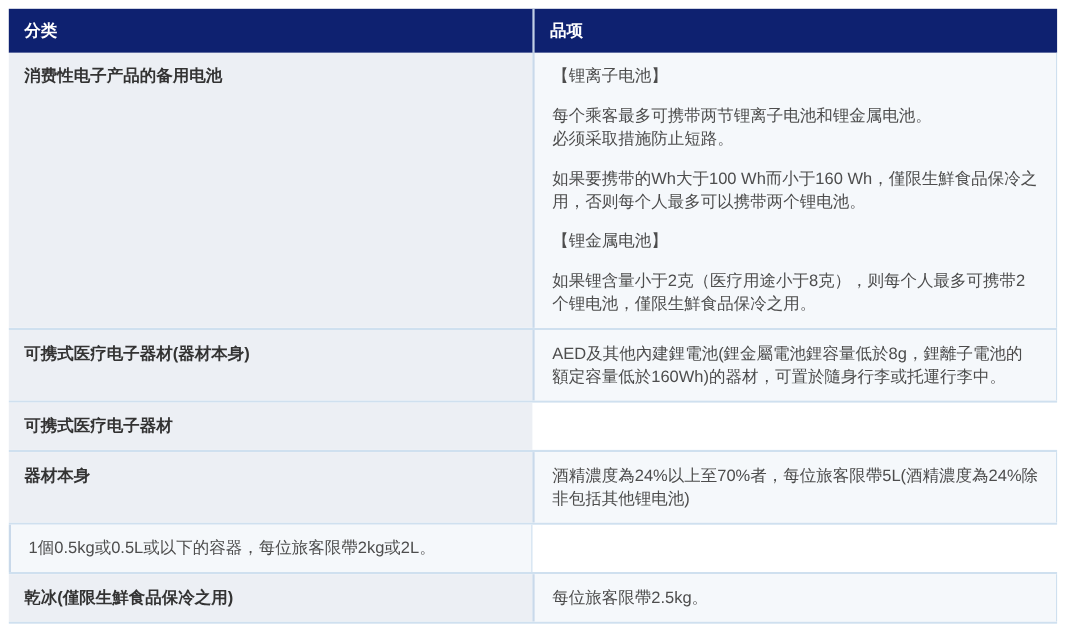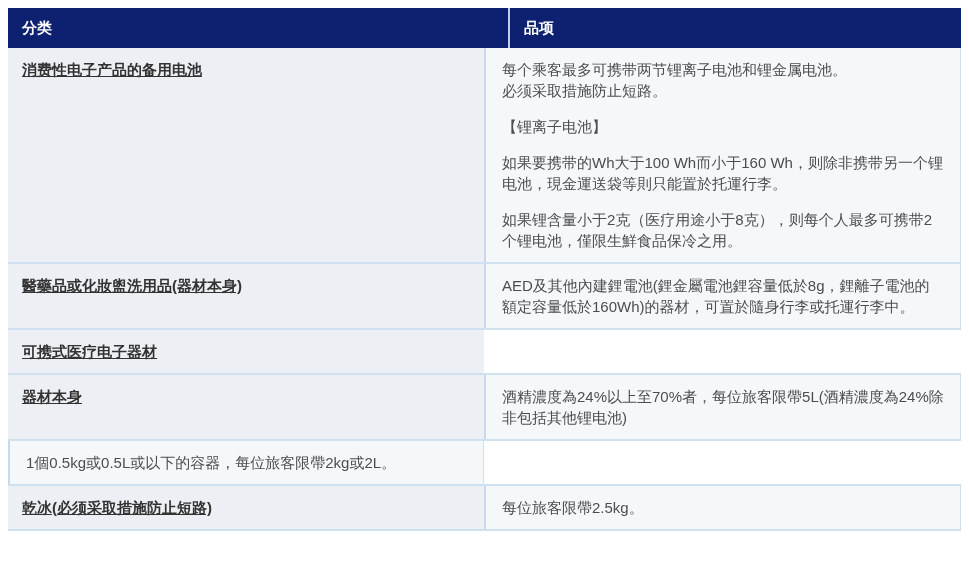"品项" .row.header .item { margin-left: 24px -> none }
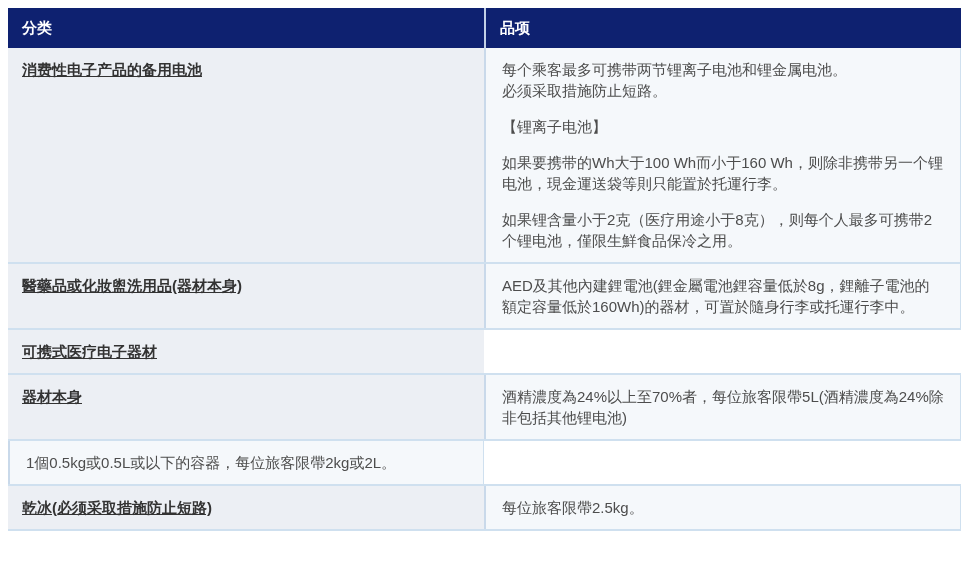"消费性电子产品的备用电池" .row.body .cat { text-decoration: underline -> none }
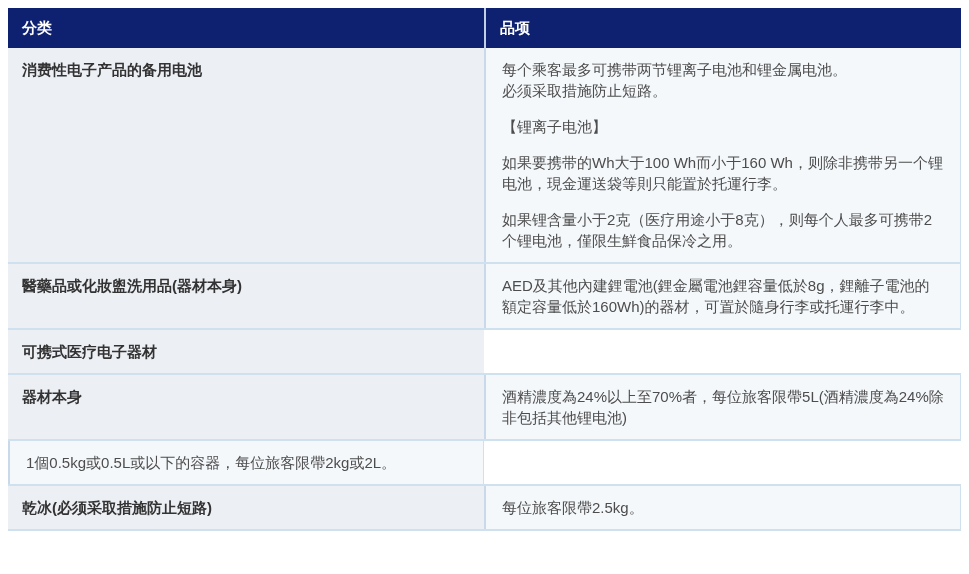"每个乘客最多可携带两节锂离子电池和锂金属电池。" p { order: before "【锂离子电池】" -> after "【锂离子电池】" }
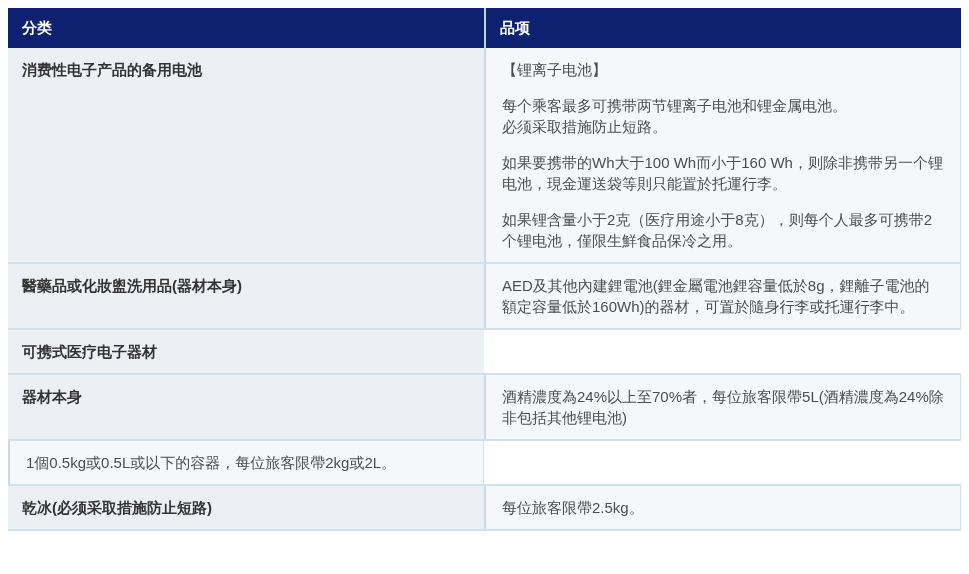"如果要携带的Wh大于100 Wh而小于160" p { text: 则除非携带另一个锂电池，現金運送袋等則只能置於托運行李 -> 僅限生鮮食品保冷之用，否则每个人最多可以携带两个锂电池 }
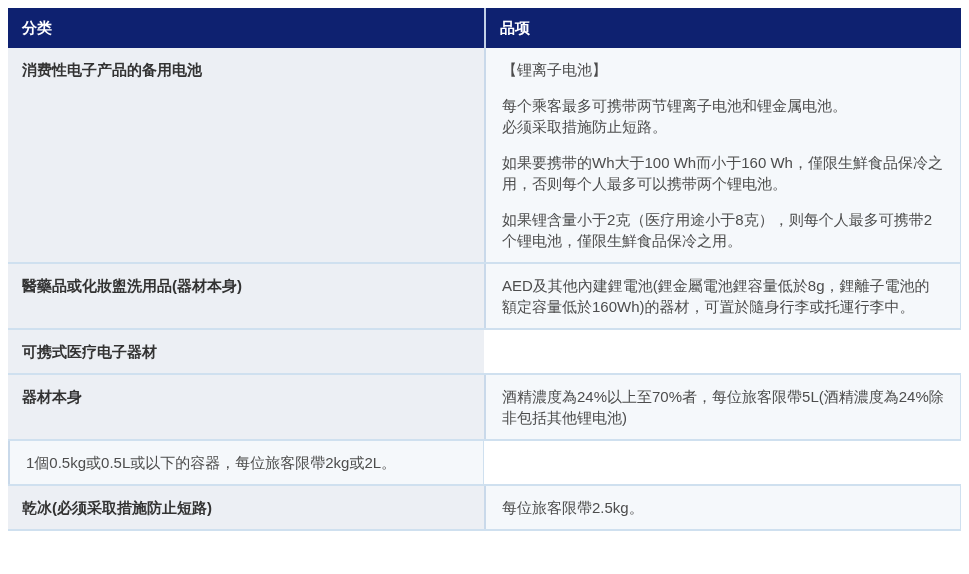"【锂金属电池】" p { html: none -> <p>【锂金属电池】</p> }
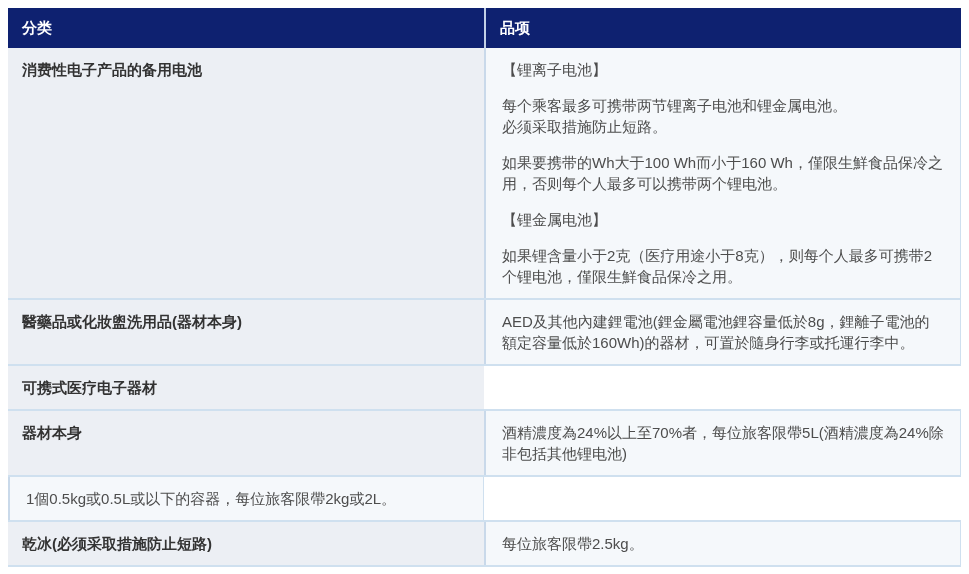"醫藥品或化妝盥洗用品(器材本身)" div.cell { text: 醫藥品或化妝盥洗用品 -> 可携式医疗电子器材 }
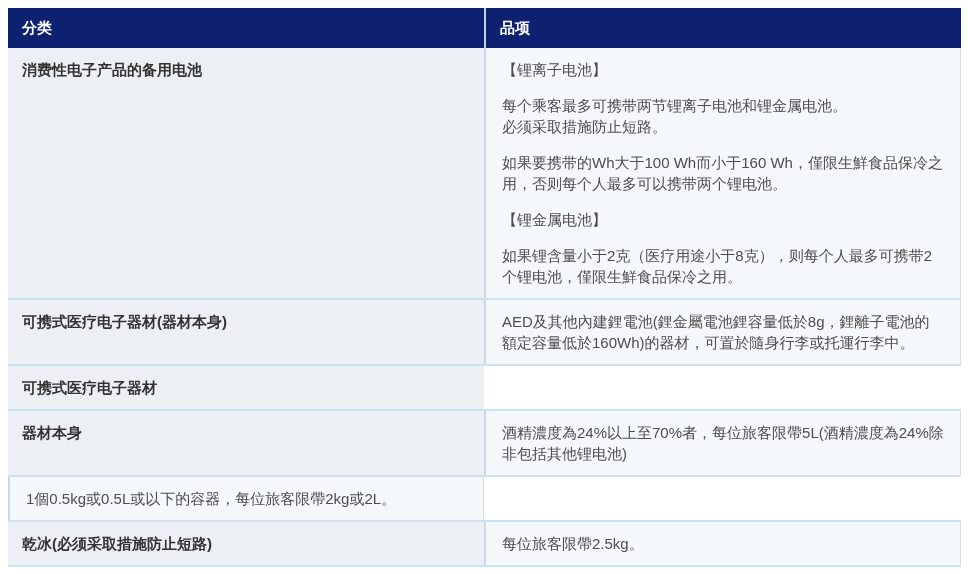"乾冰(必须采取措施防止短路)" div.cell { text: 必须采取措施防止短路 -> 僅限生鮮食品保冷之用 }
